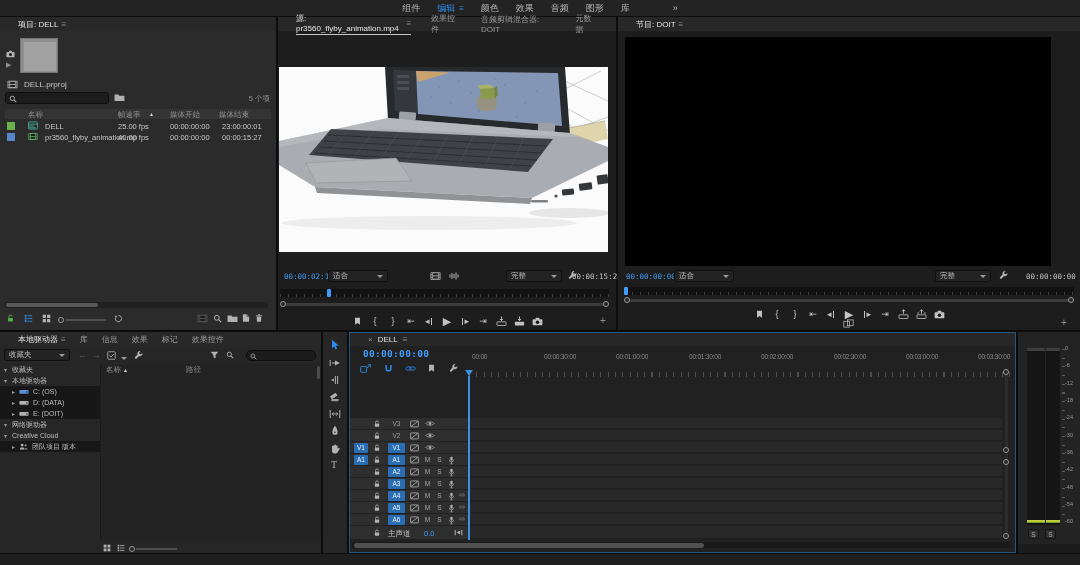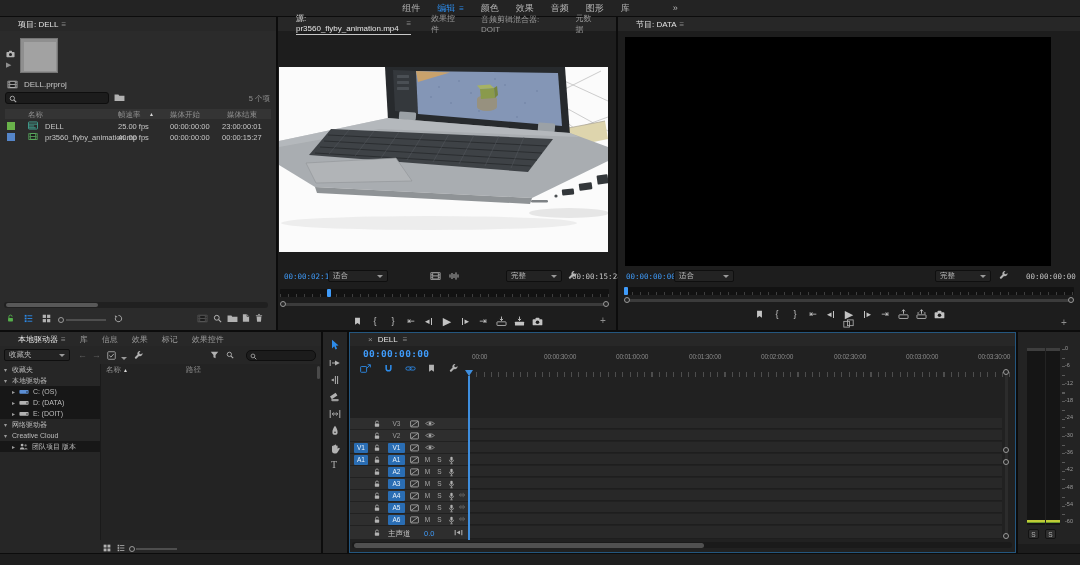"节目: DATA" span { text: DATA -> DOIT }
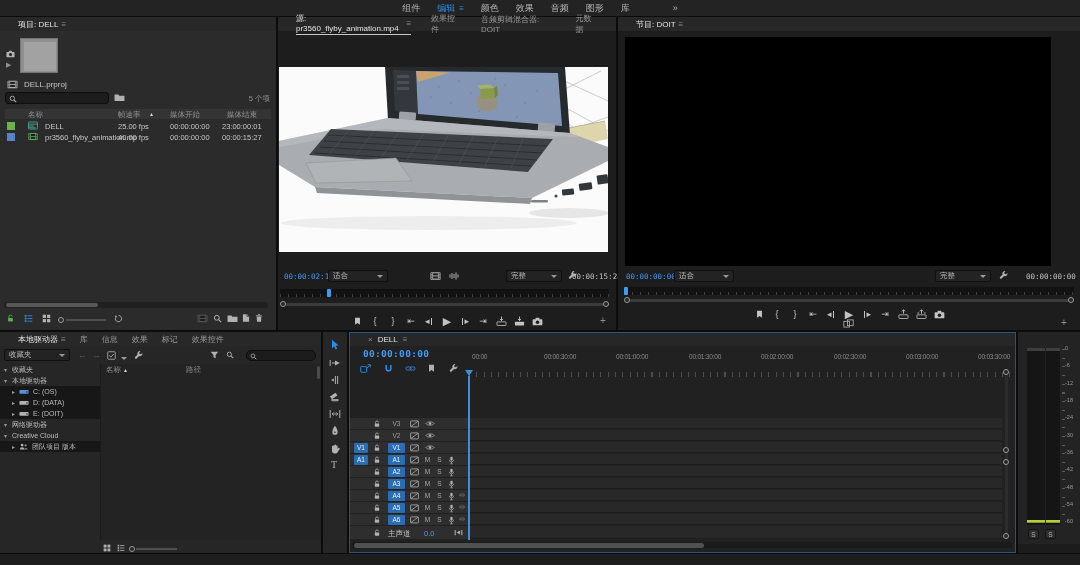"媒体结束" span.p { left: 222px -> 214px }
